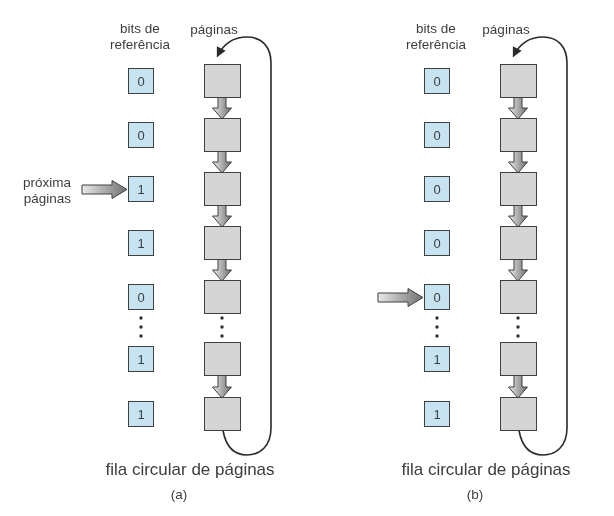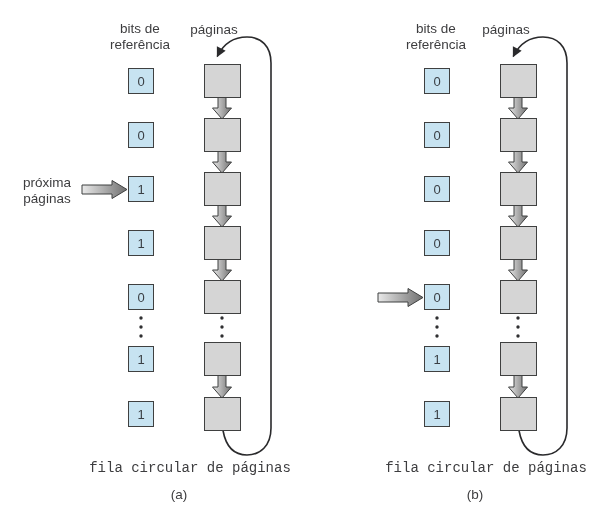"próxima" .pointer-label { text-align: center -> right }
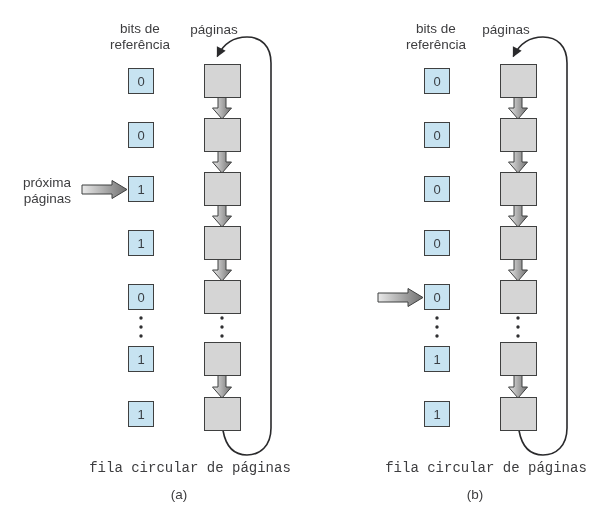"fila circular de páginas" .footer-label { font-family: Liberation Mono, monospace -> none; font-size: 14px -> 17px }
